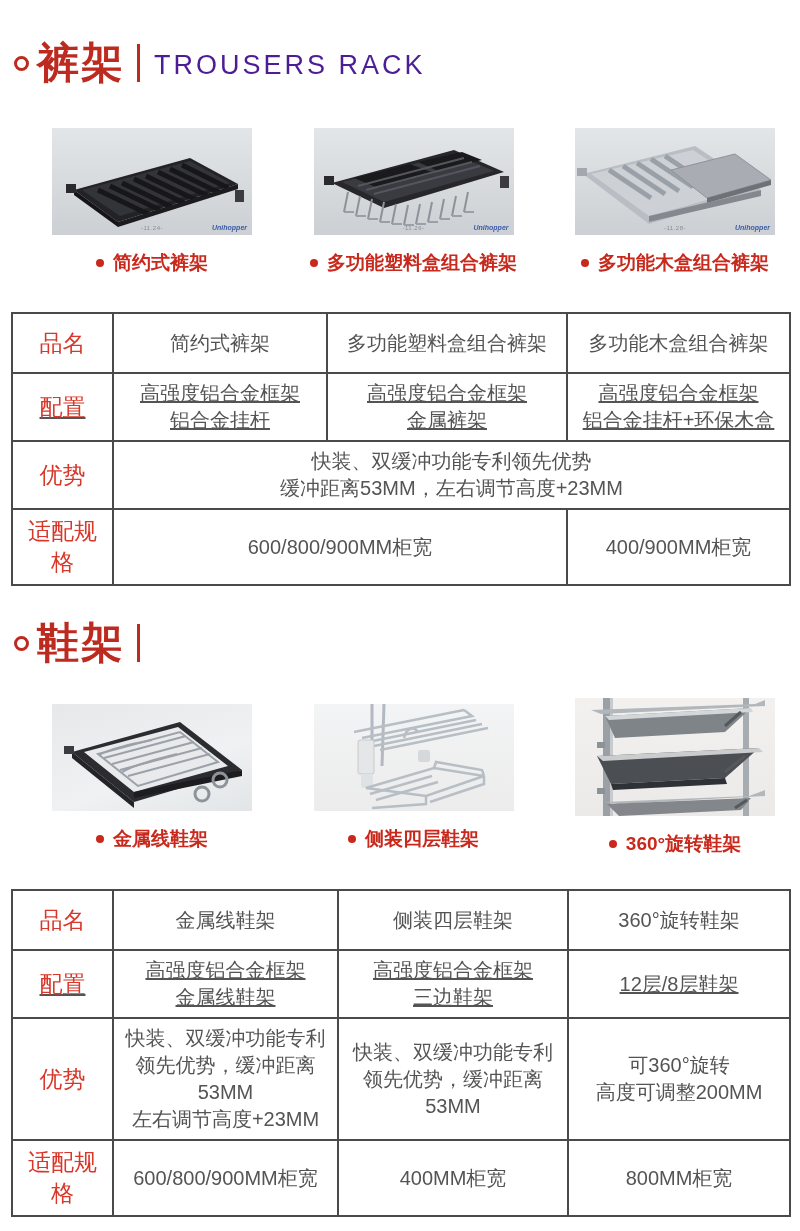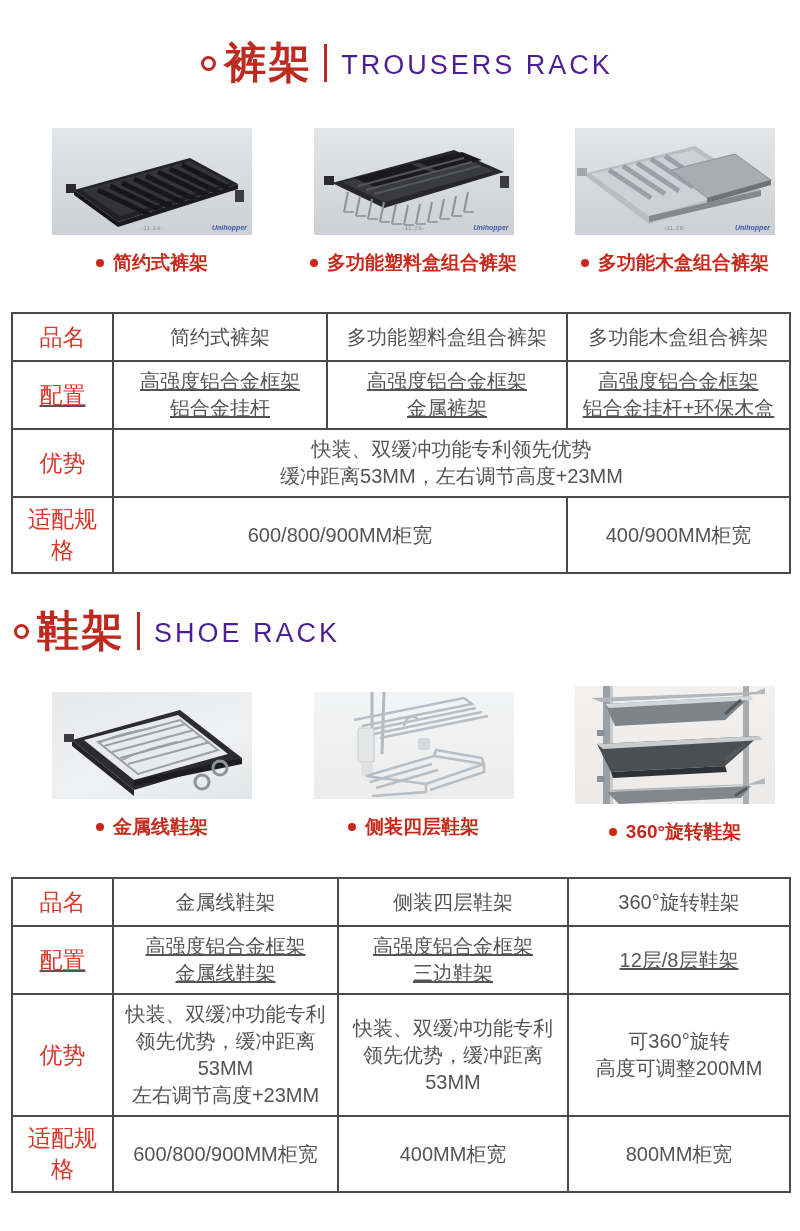"裤架" .sec-trousers .section-header { justify-content: center -> none }
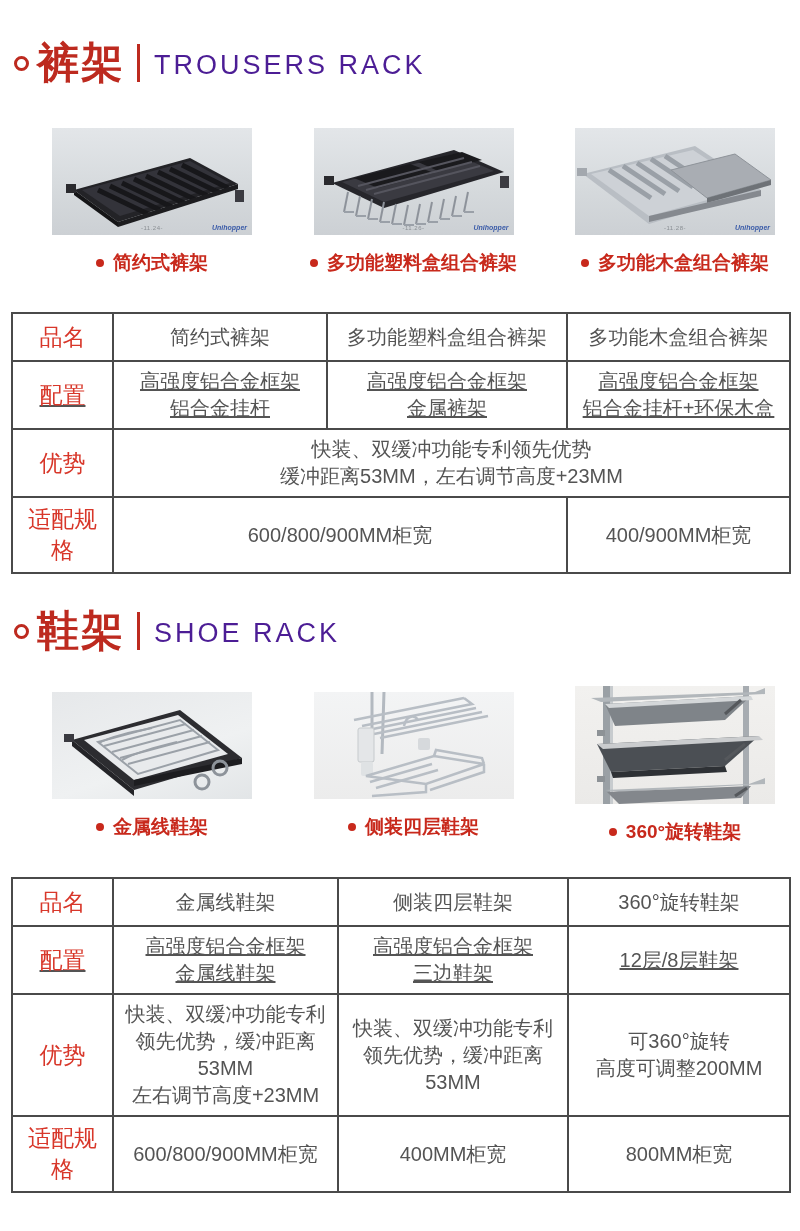"品名" tr.r-name { height: 48px -> 60px }
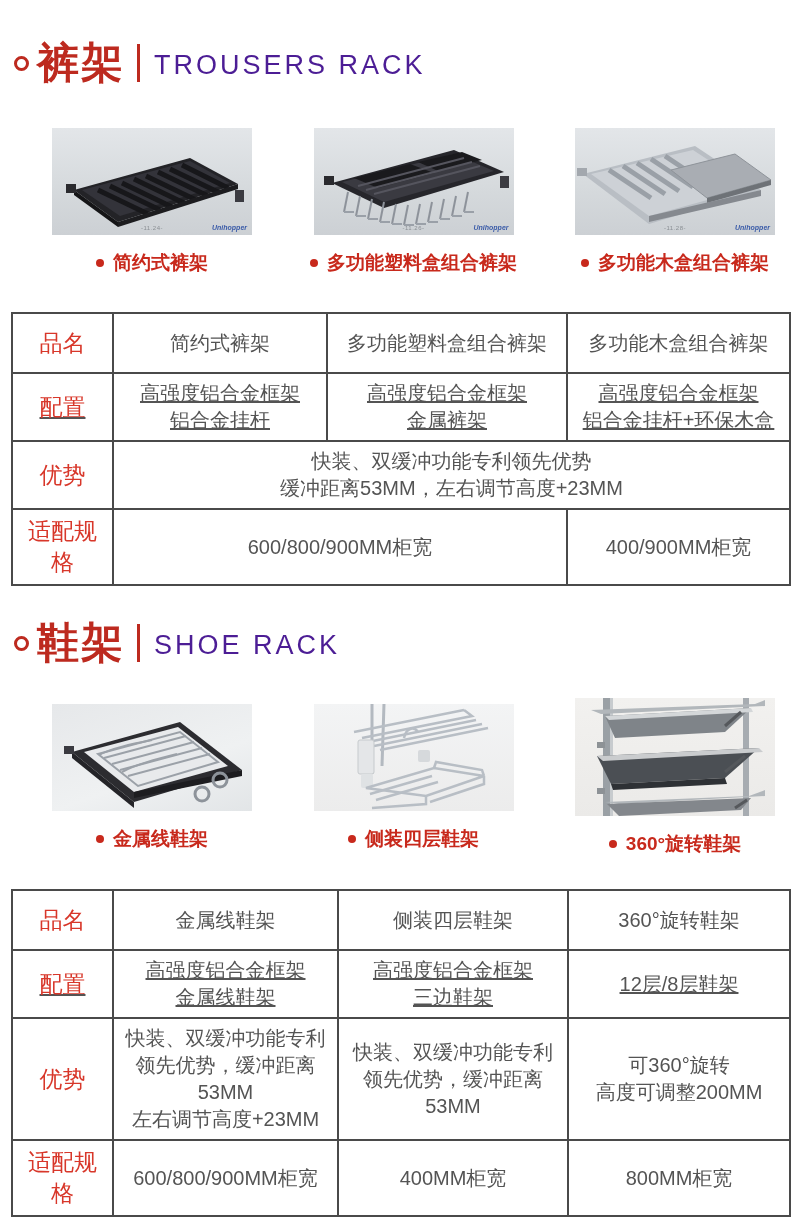"SHOE RACK" span.title-en { html: <span>SHOE RACK</span> -> none }
